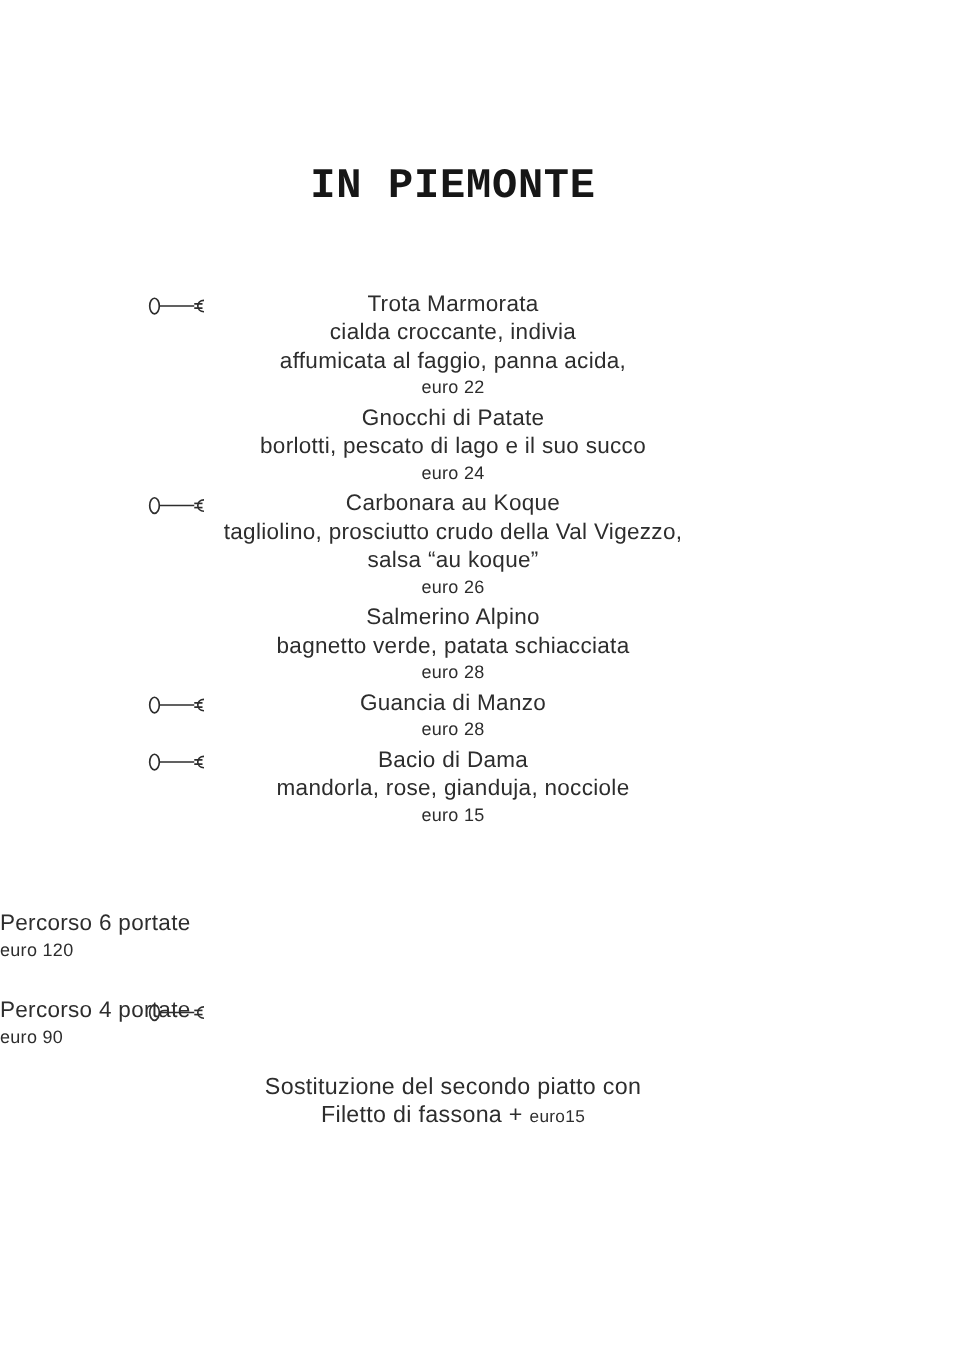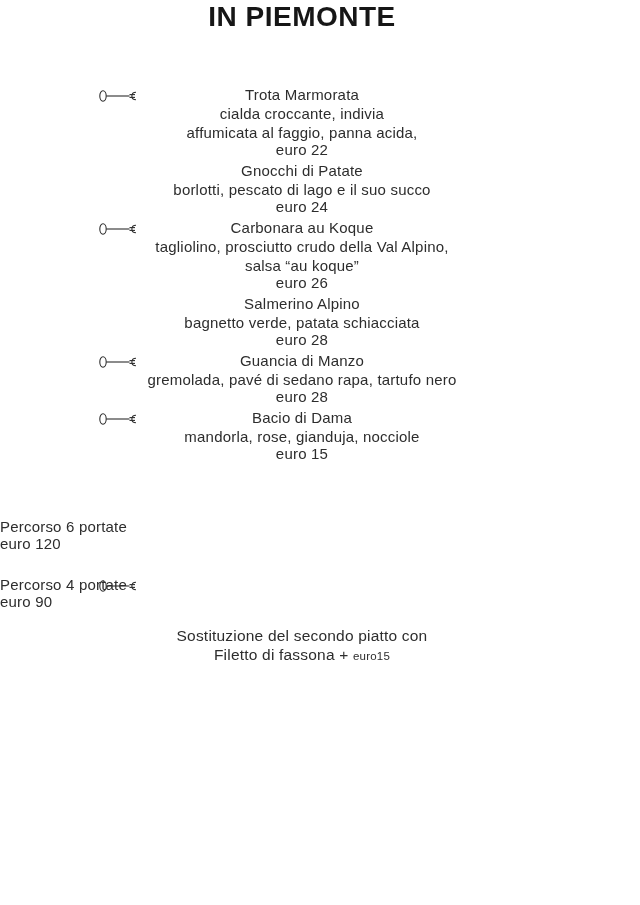"IN PIEMONTE" .title { font-family: none -> Liberation Mono, monospace; padding-top: none -> 108px }
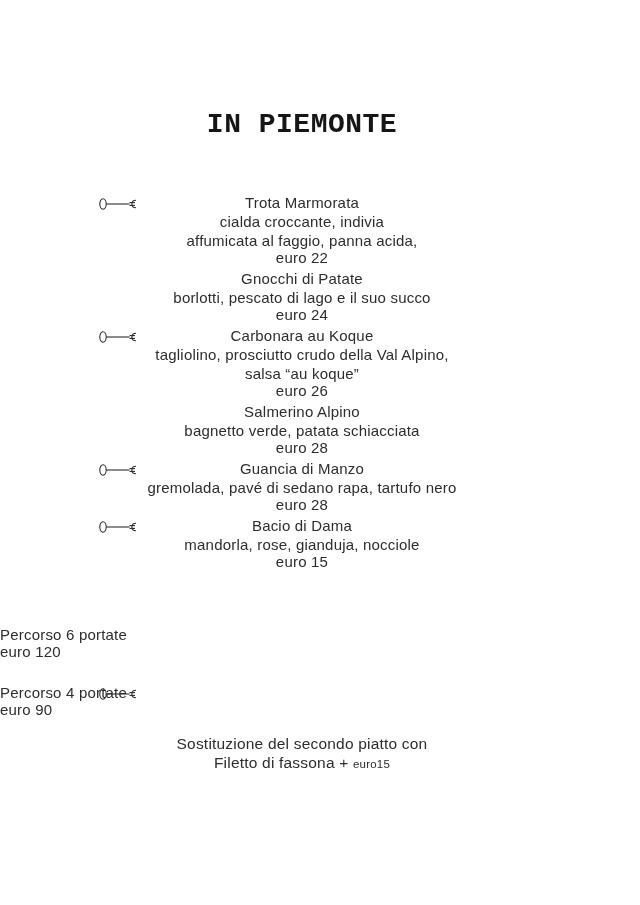"euro 22" .price { font-size: 15px -> 12px }
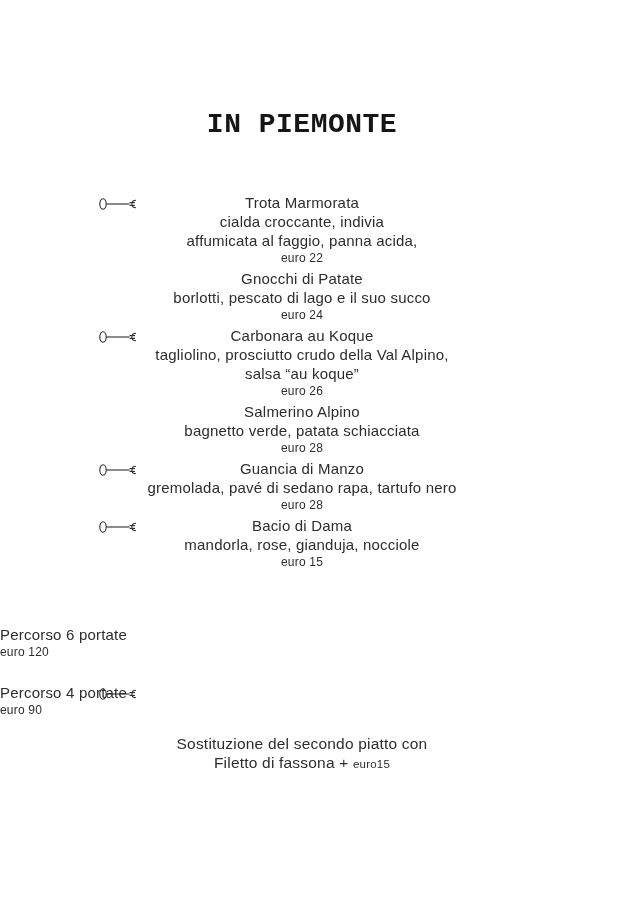"tagliolino, prosciutto crudo della Val" div.dish-desc { text: Alpino -> Vigezzo }
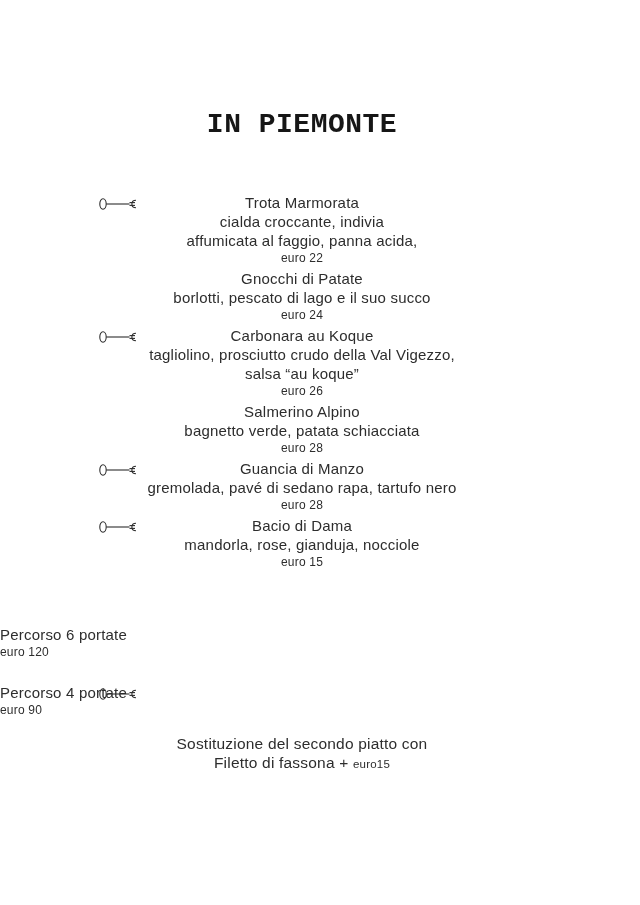"gremolada, pavé di sedano rapa," div.dish-desc { html: <div>gremolada, pavé di sedano rapa, tartufo nero</div> -> none }
